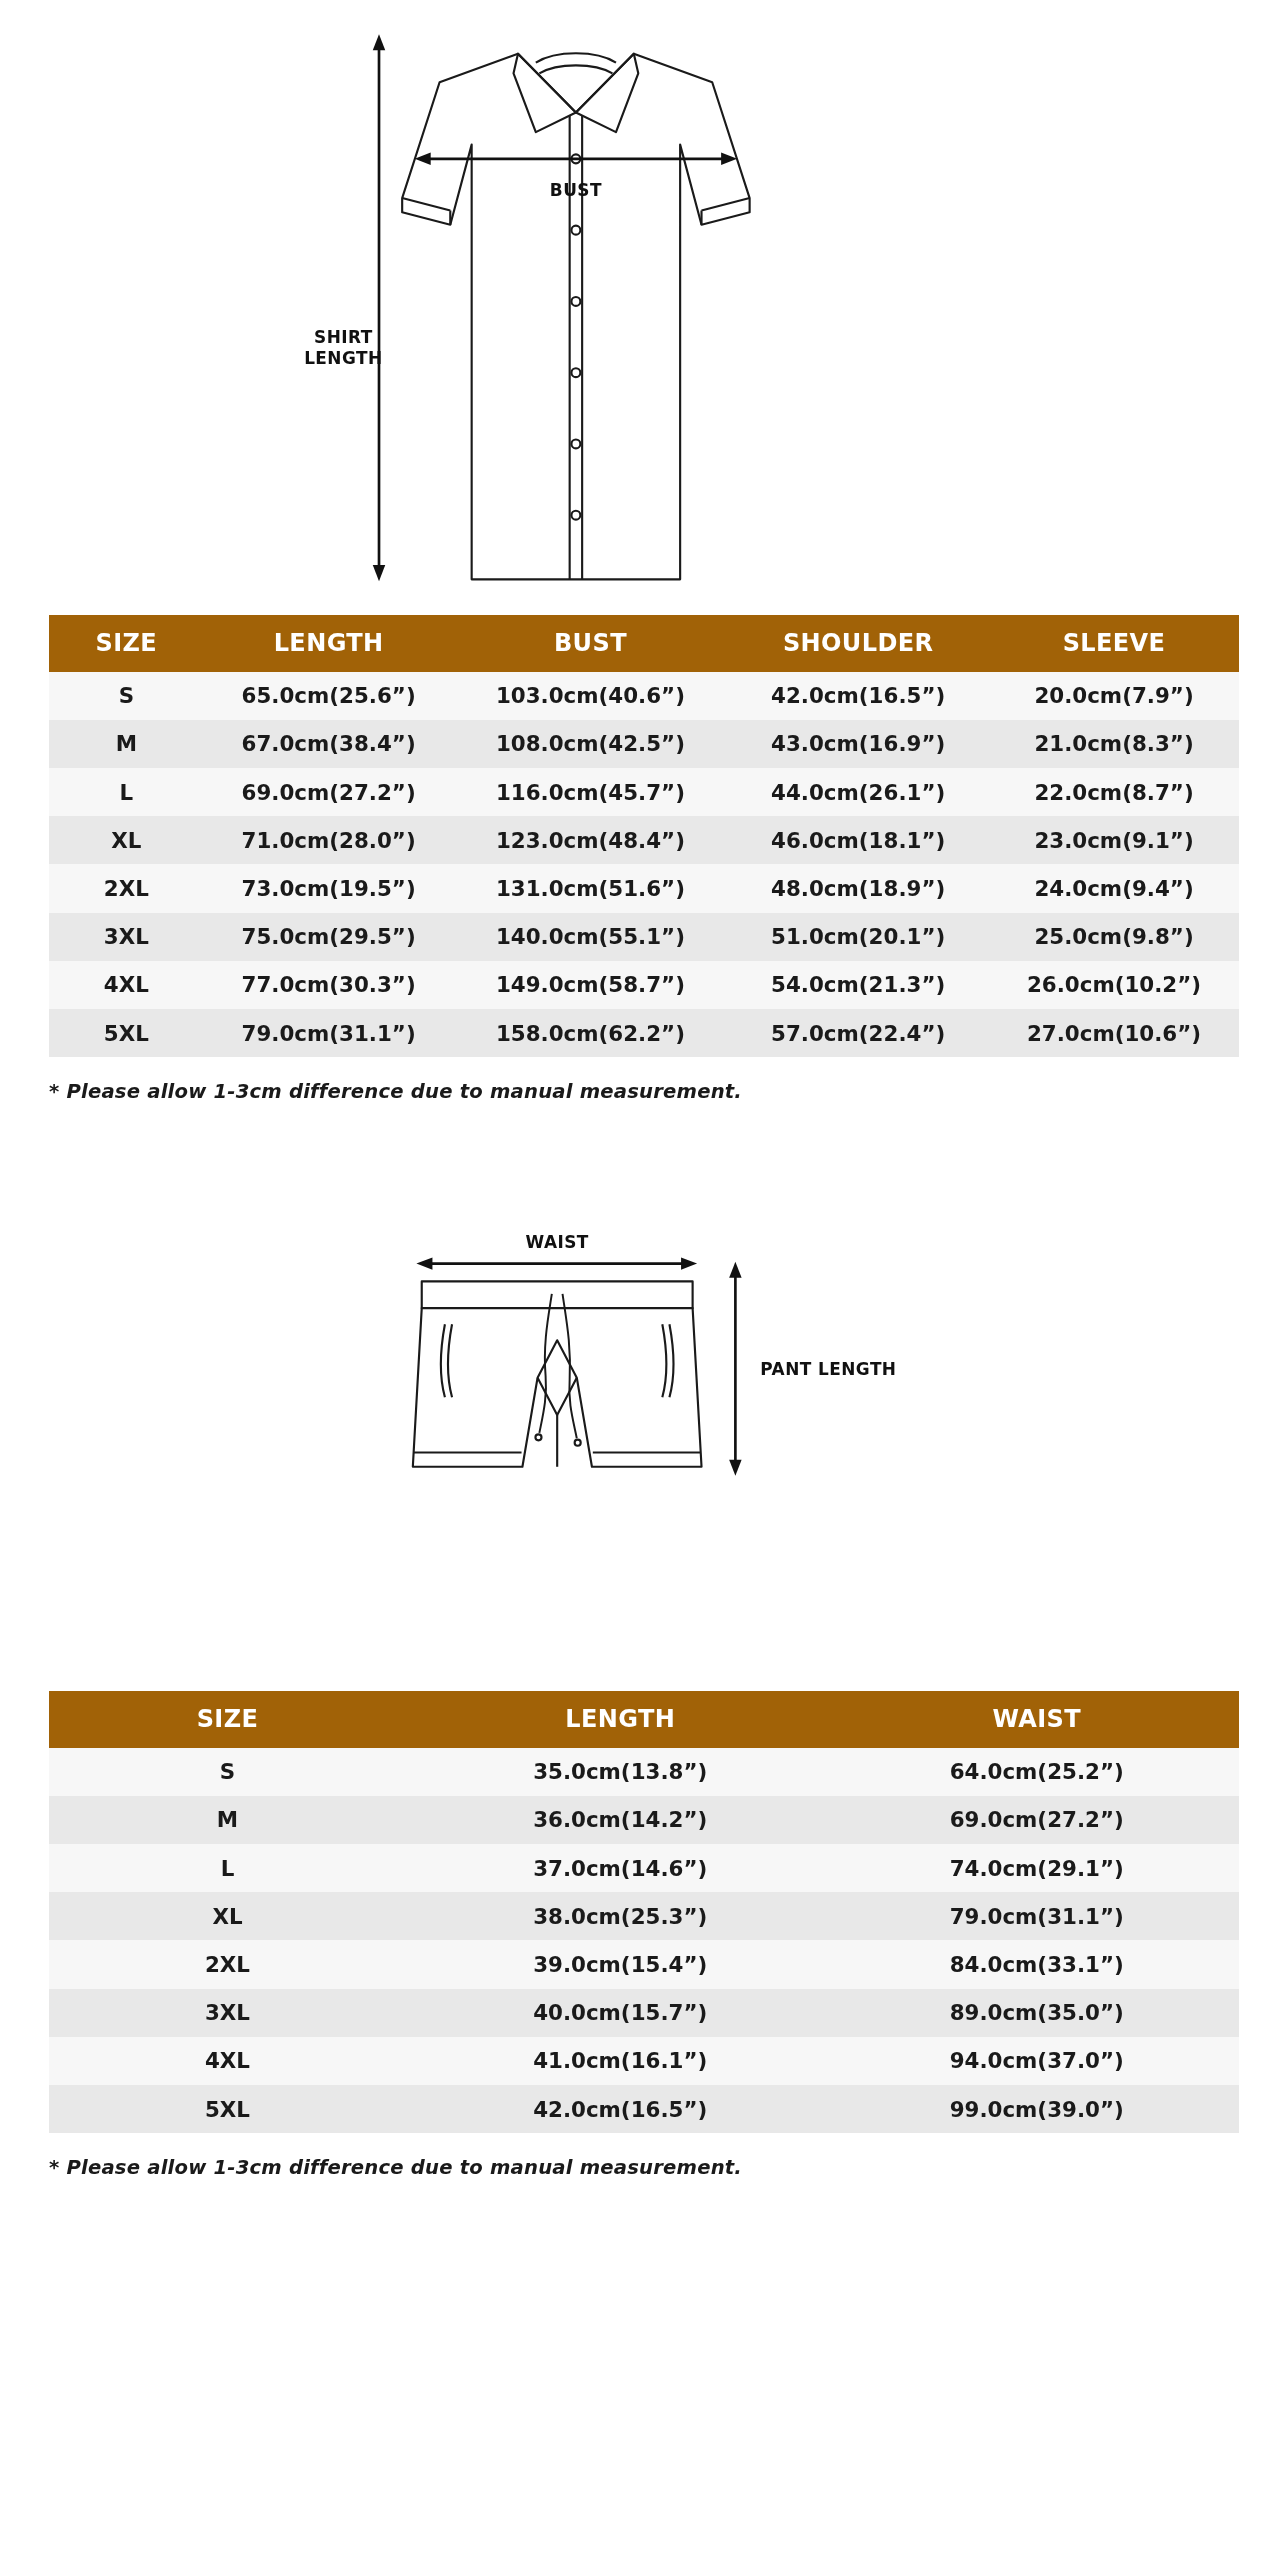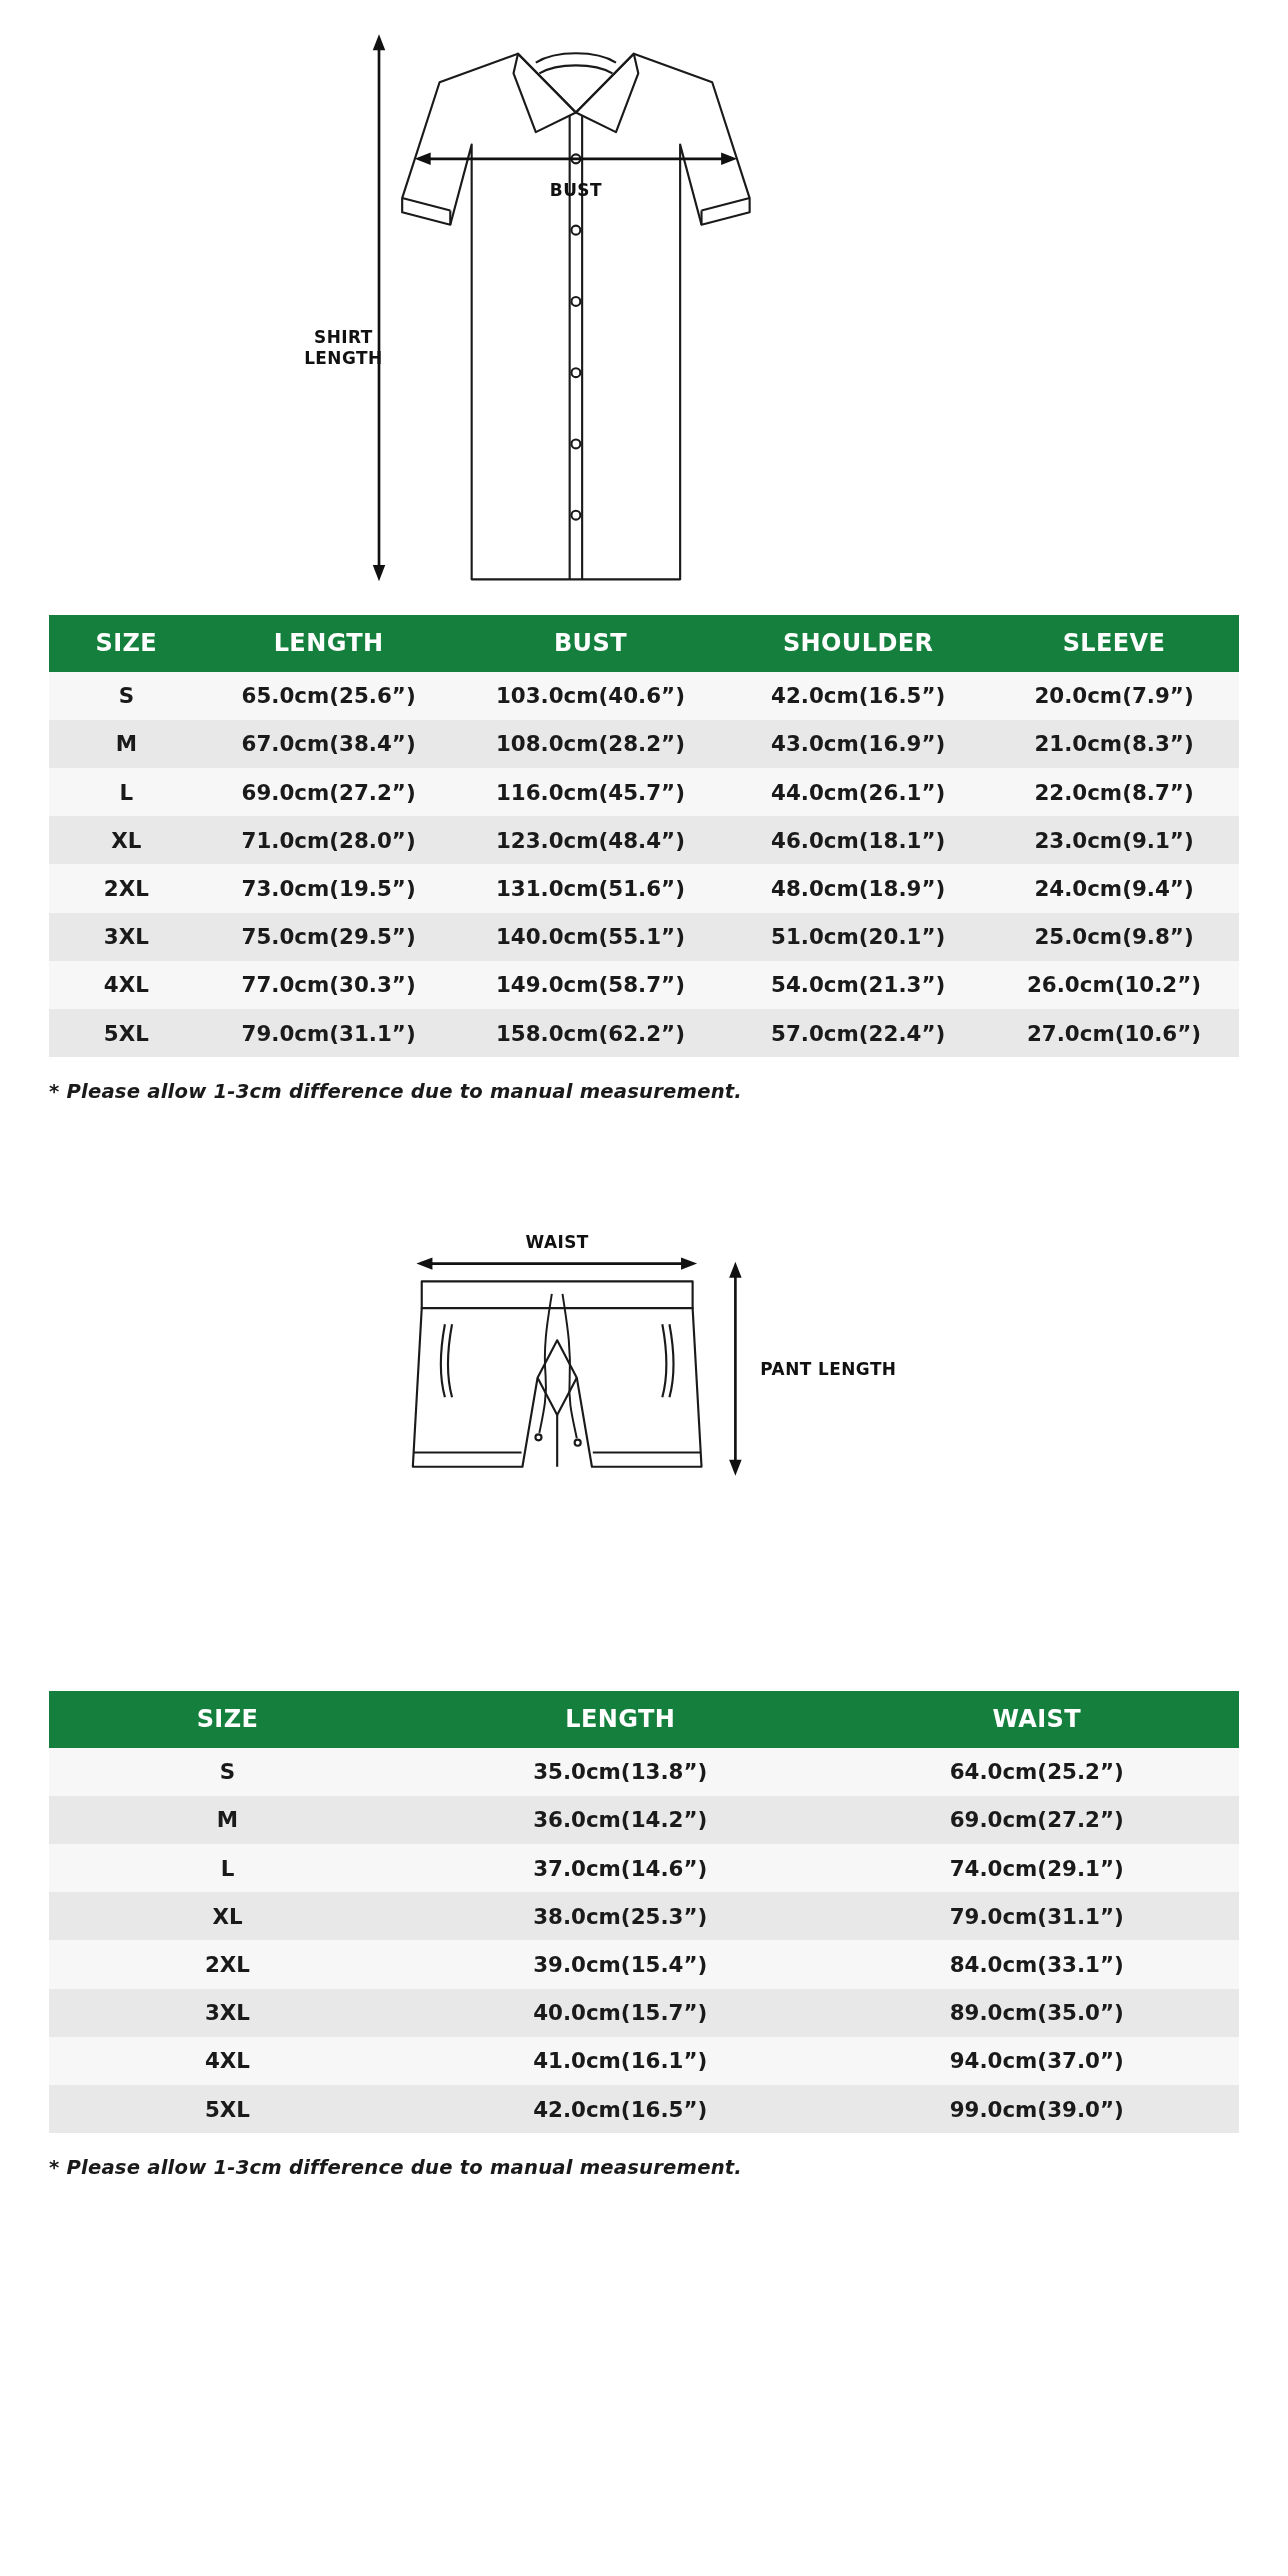"SIZE" table.size-table thead th { background: #15803d -> #a16207 }
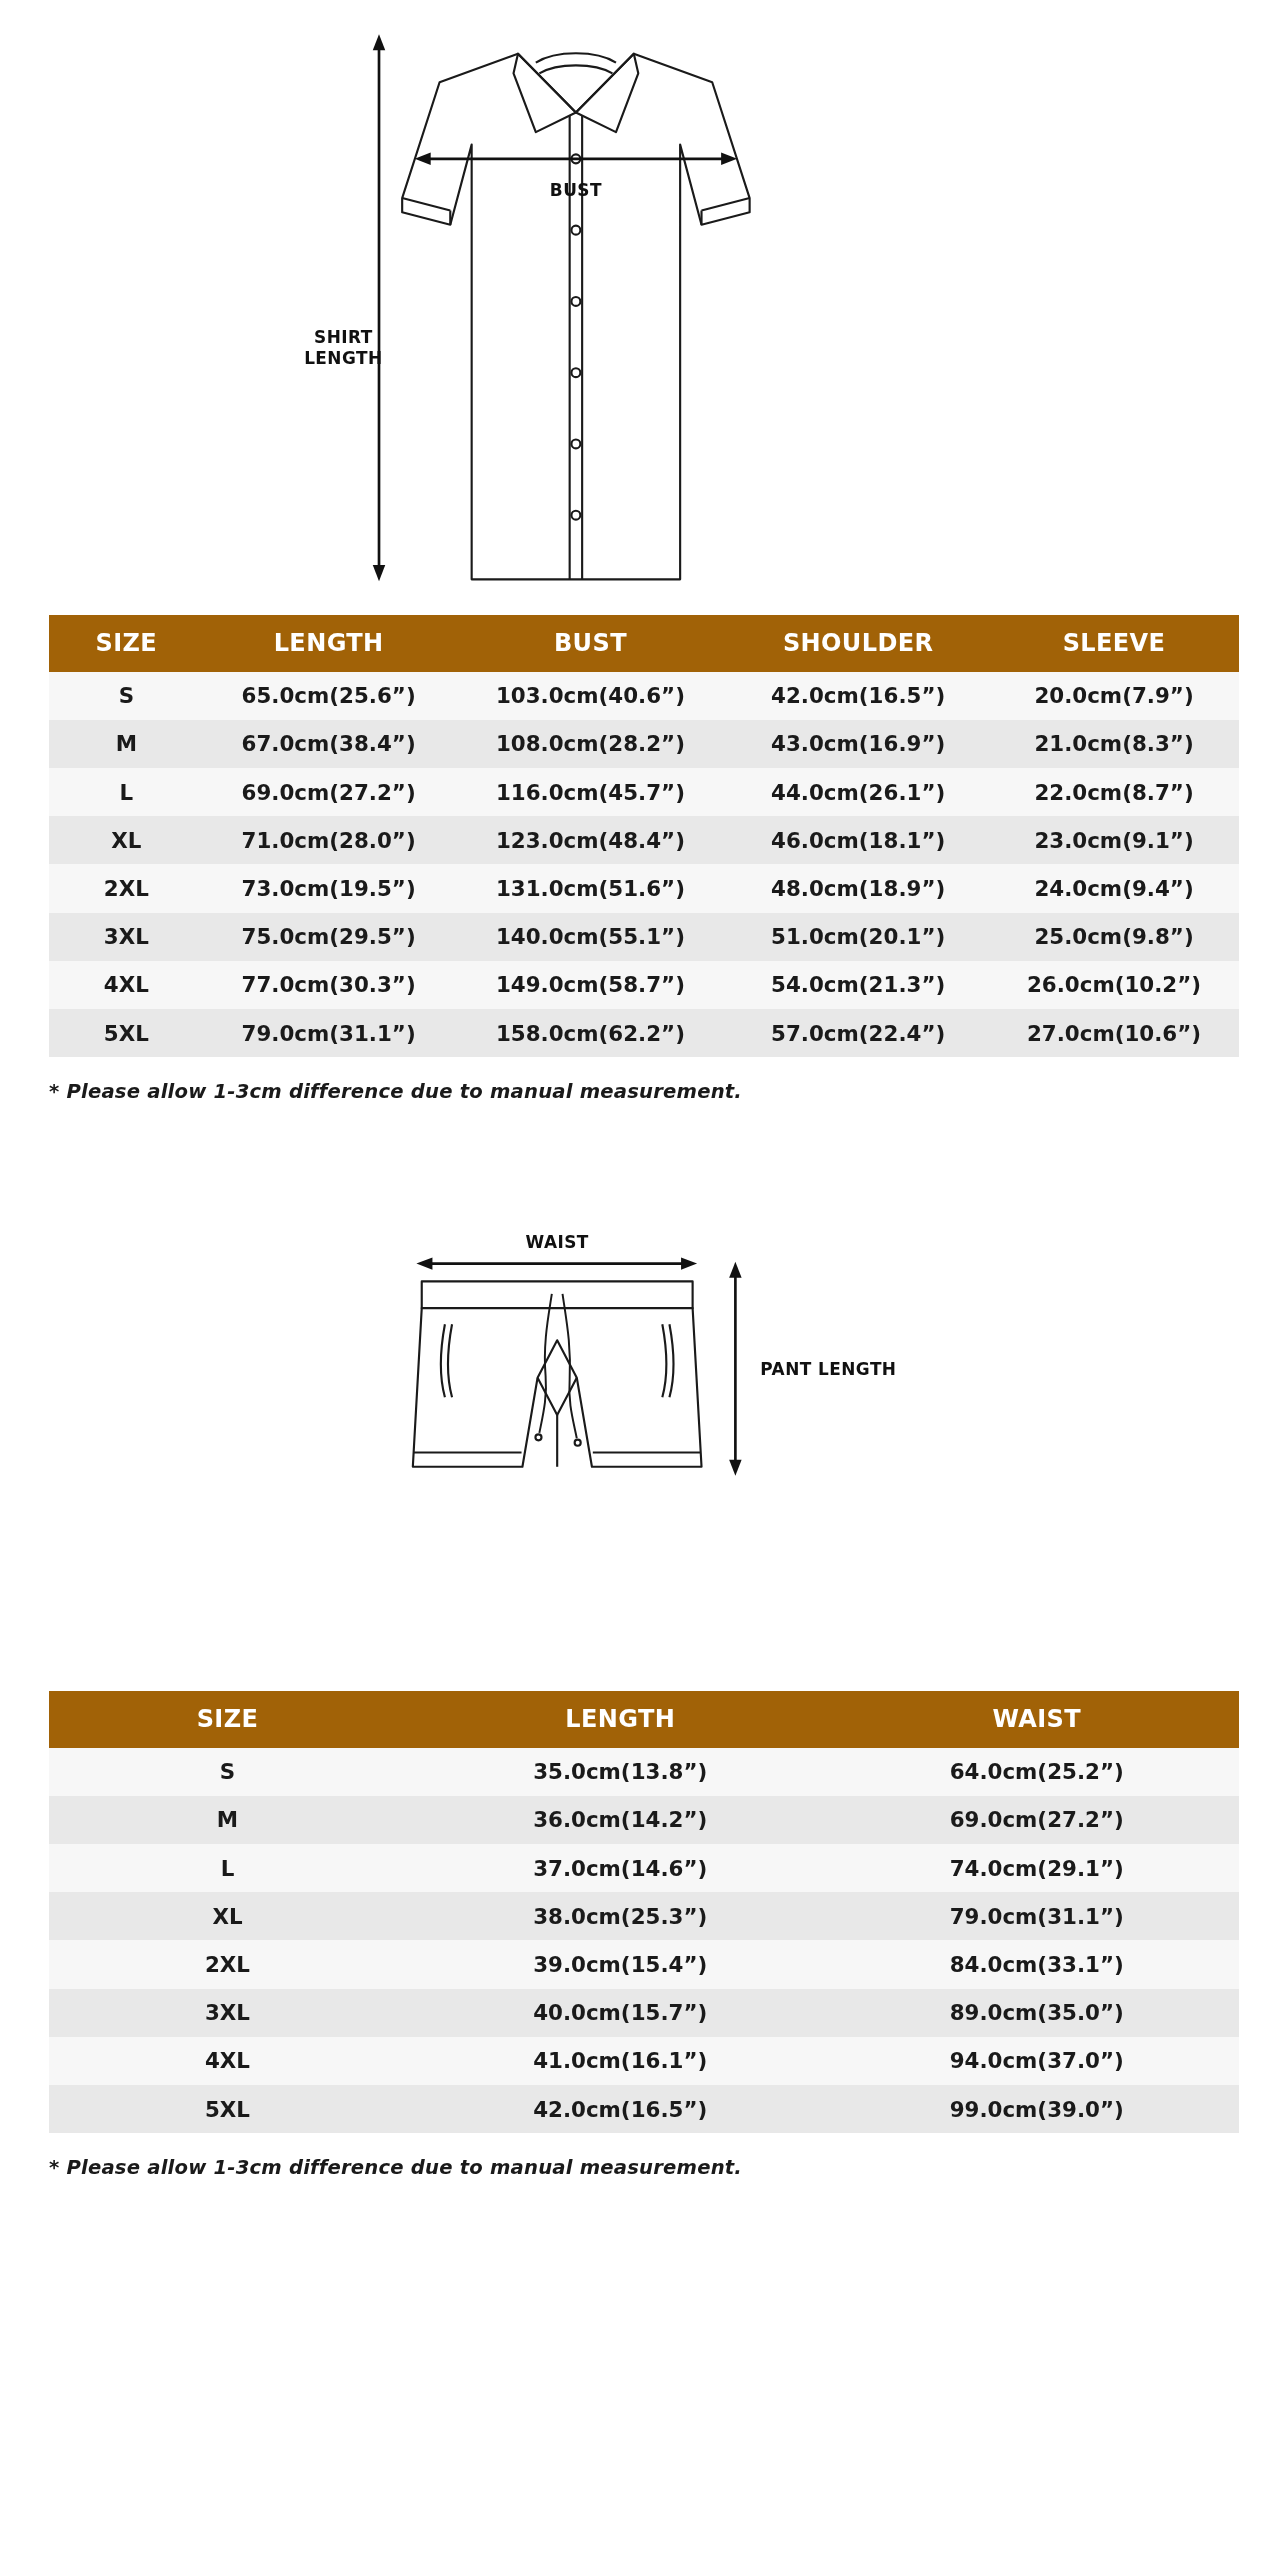"108.0cm(28.2”)" td { text: 28.2 -> 42.5 }
